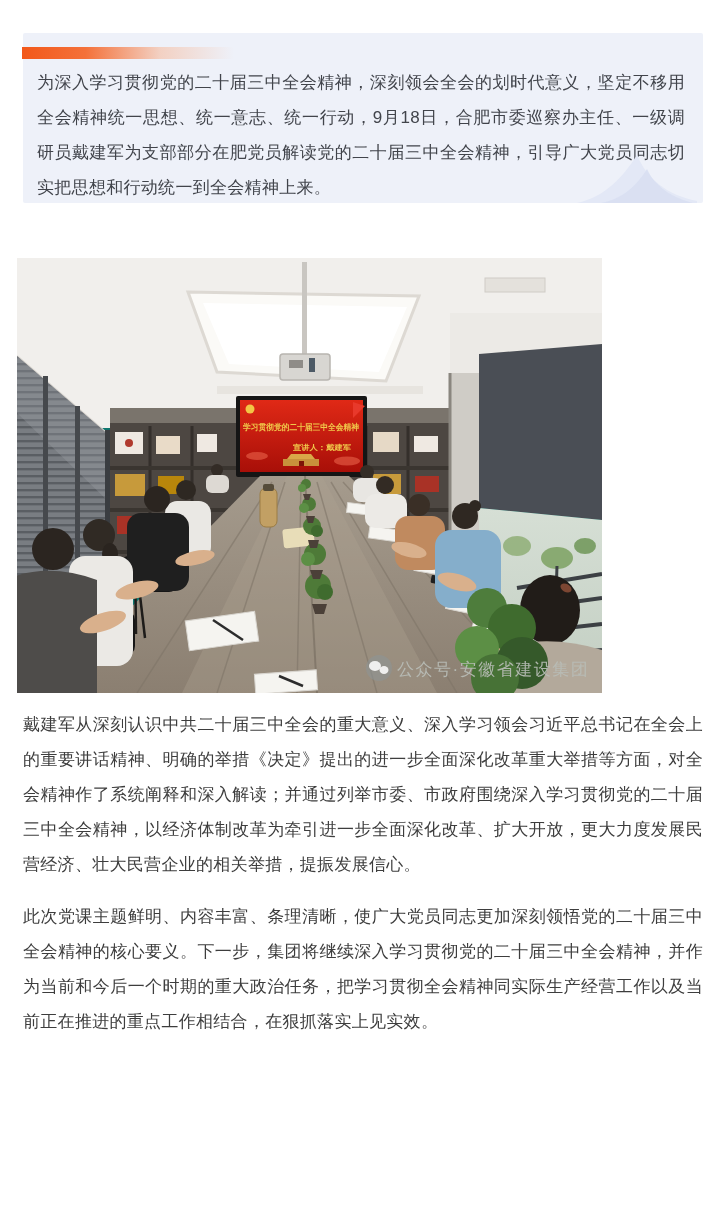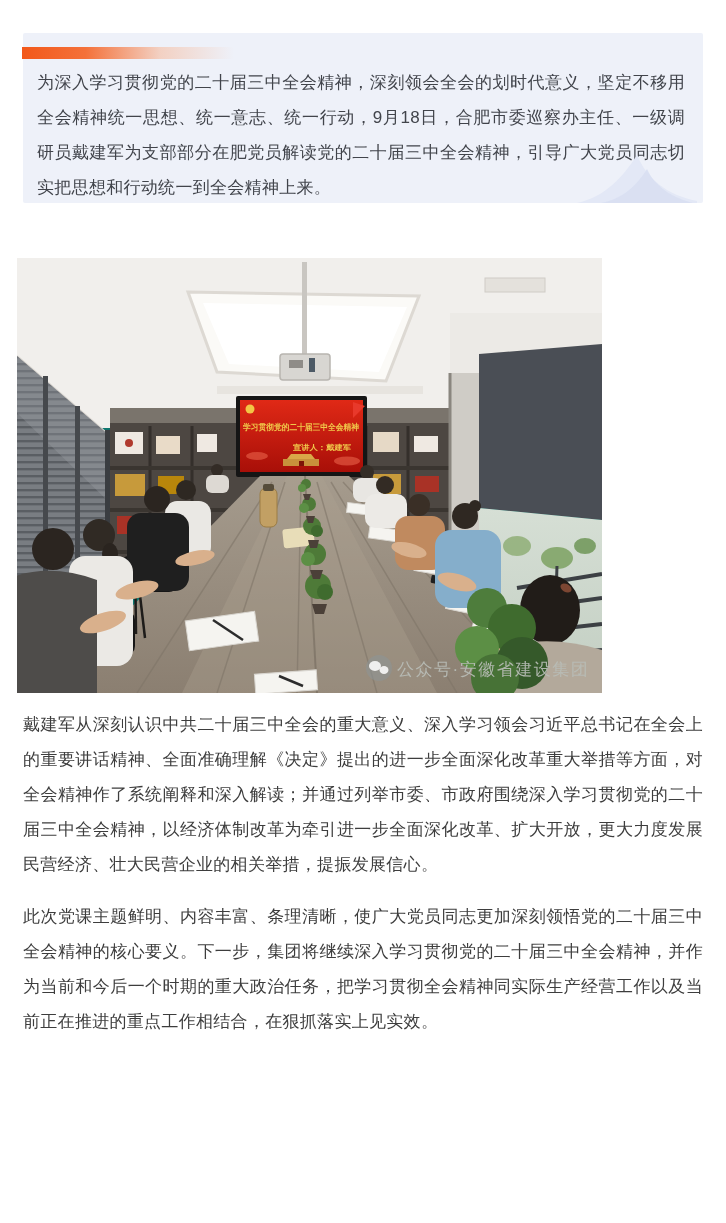"戴建军从深刻认识中共二十届三中全会的重大意义、深入学习领会习近平总书记在全会上的" p { text: 全面准确理解 -> 明确的举措 }
